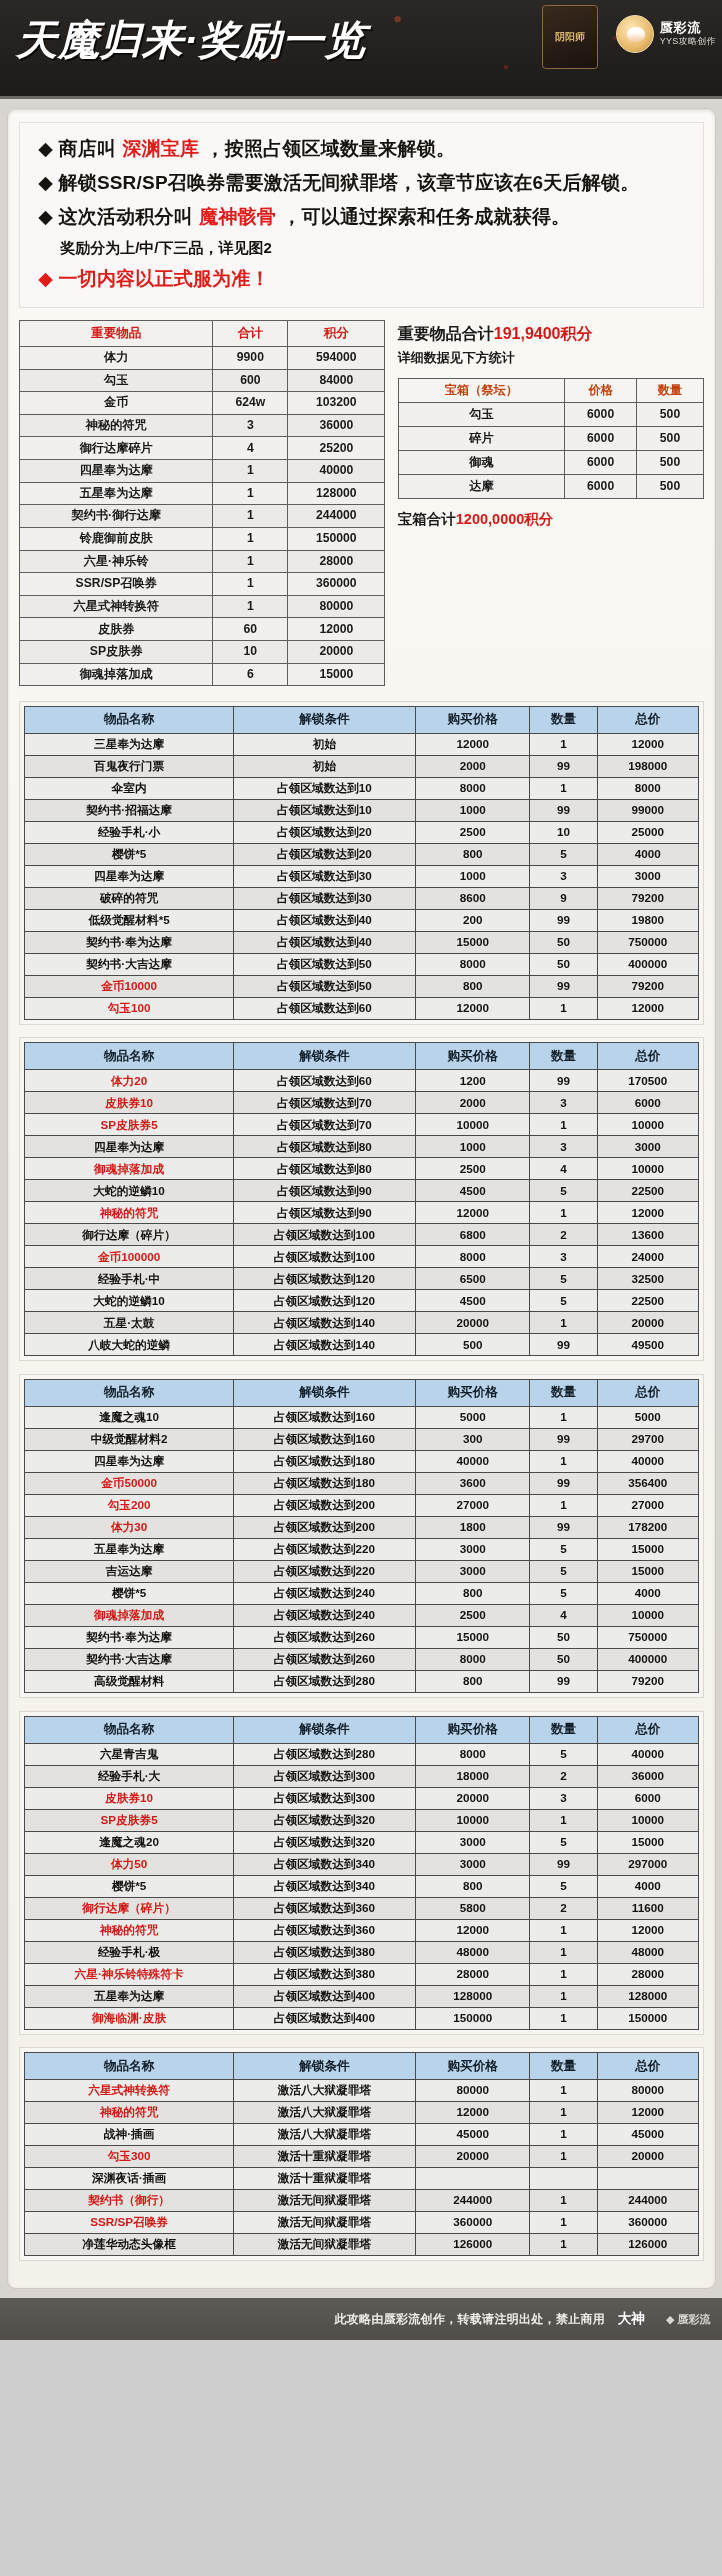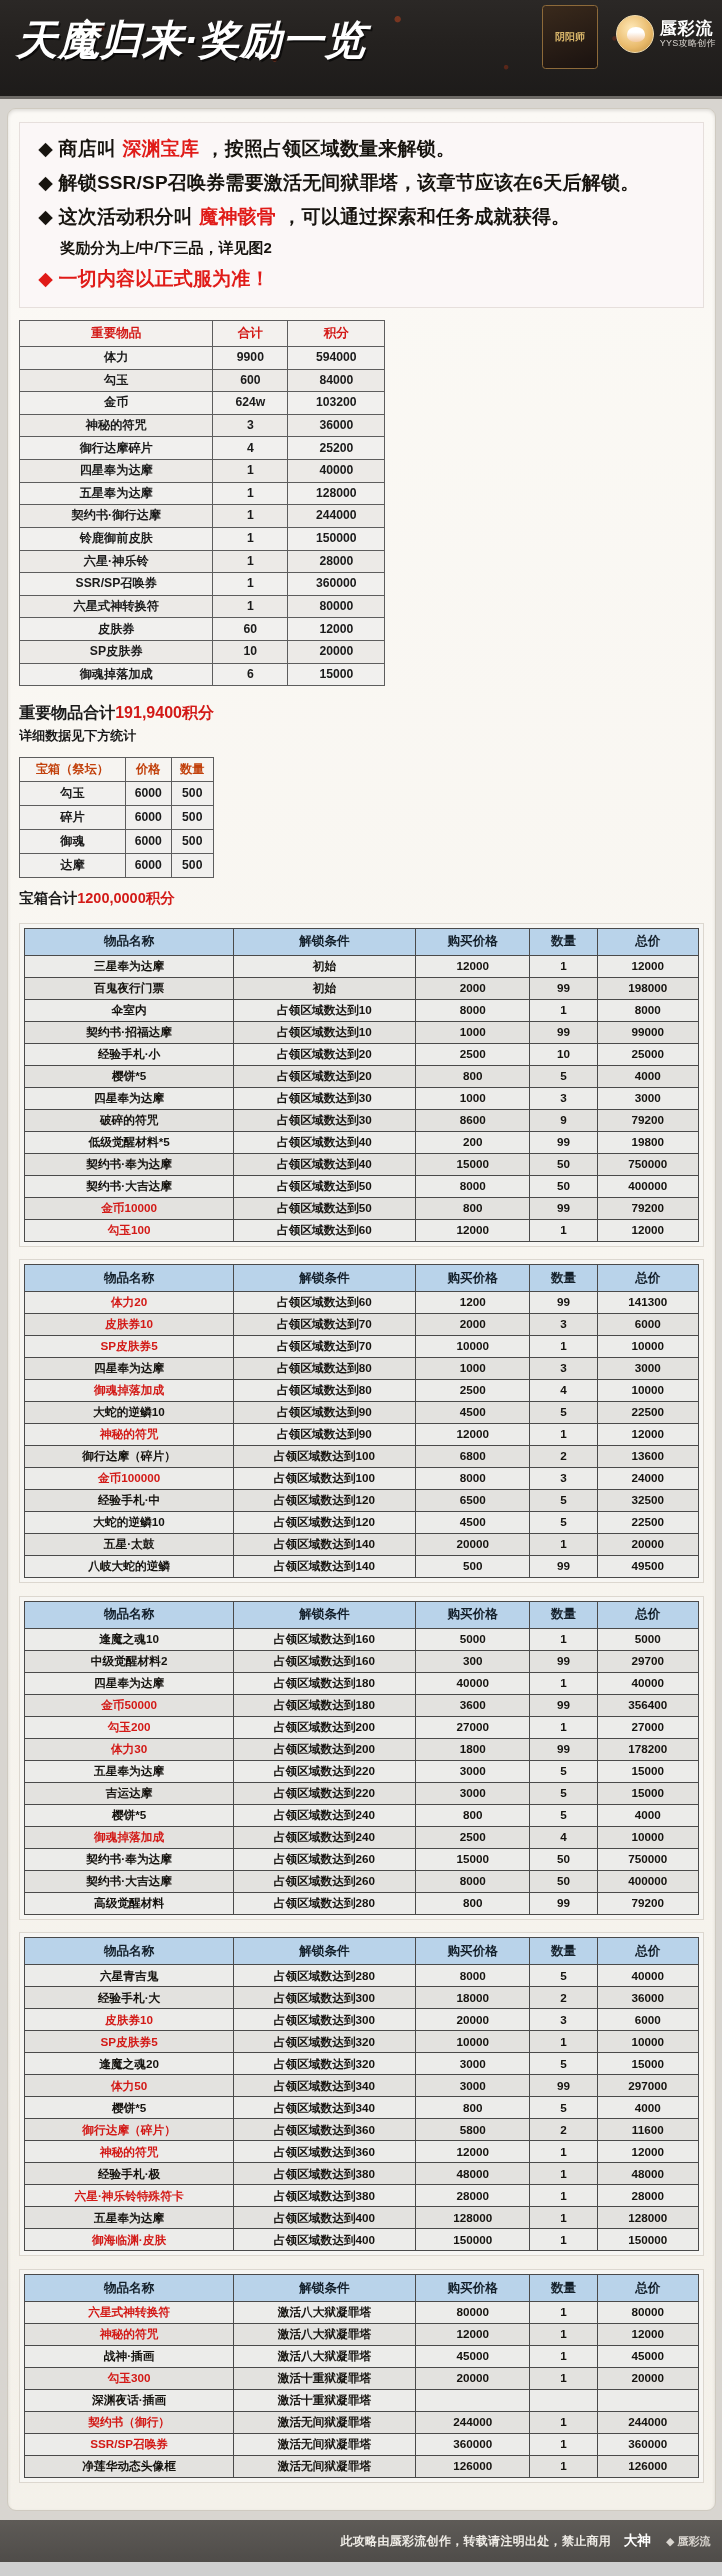"蜃彩流" .logo-text .l1 { font-size: 17px -> 13px }
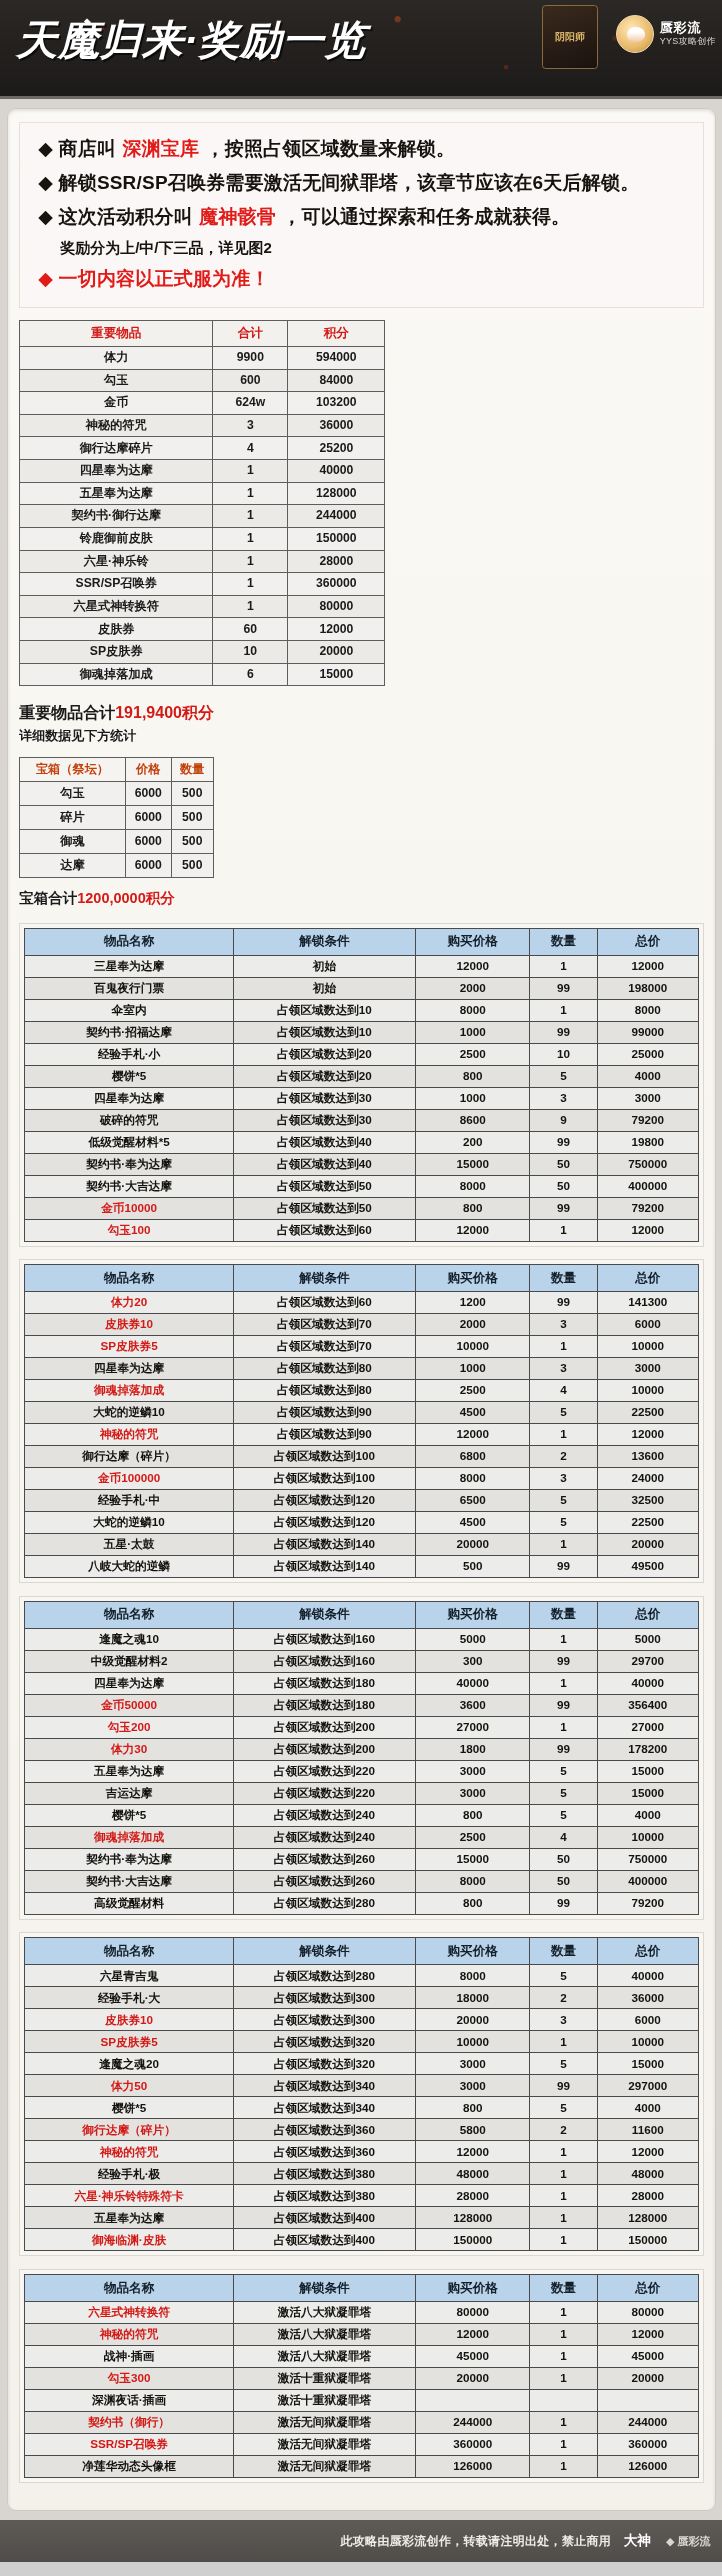"重要物品" .stats-wrap { flex-direction: column -> none }
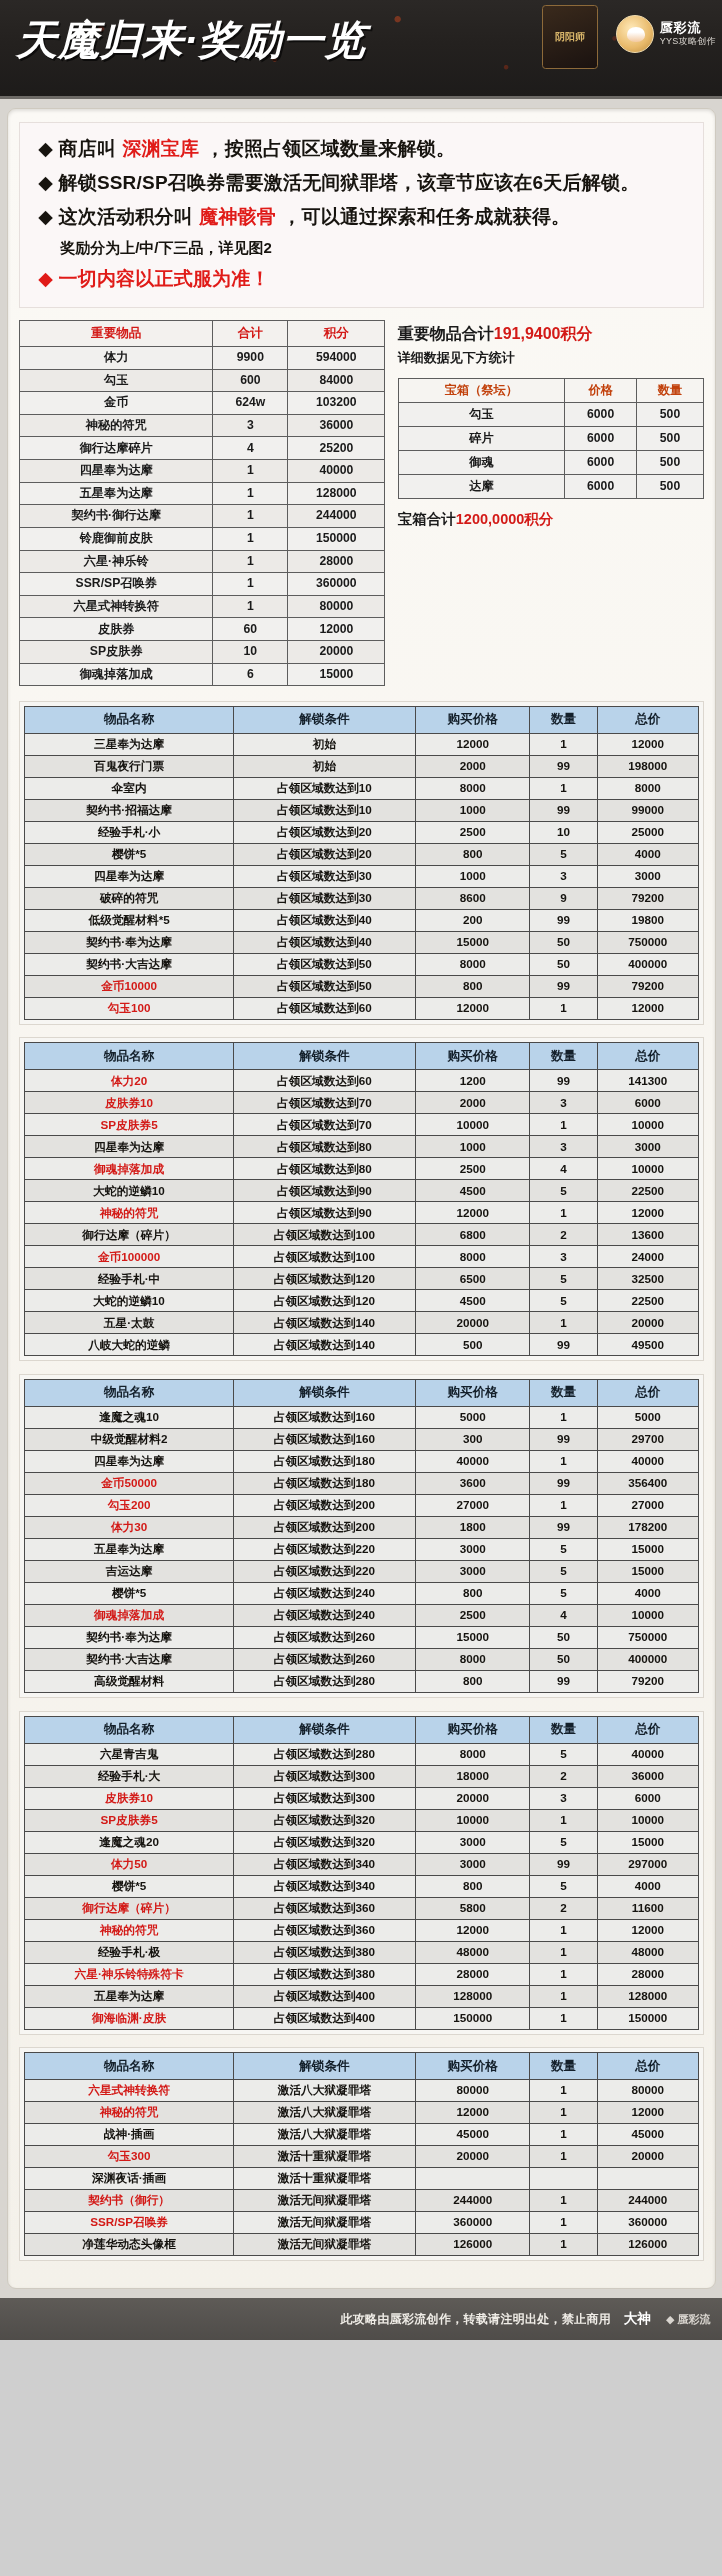"141300" td.c-tot { text: 141300 -> 170500 }
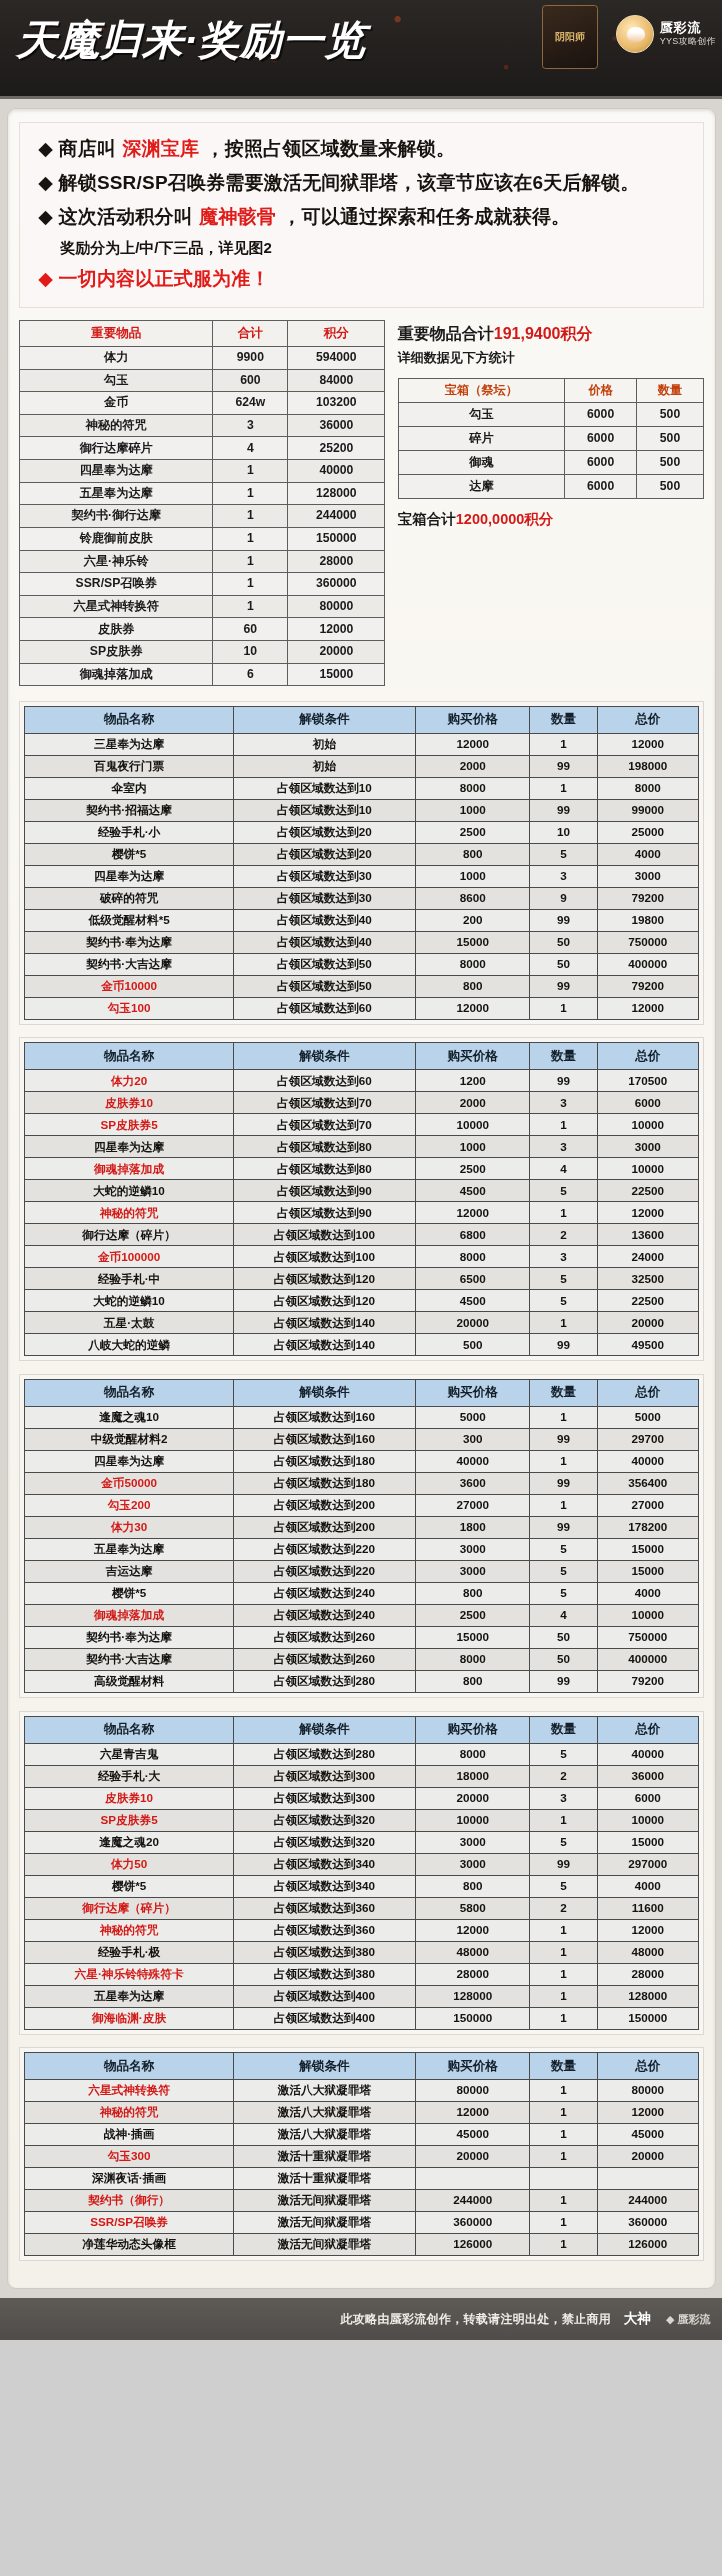"大神" .footer-brand { gap: 15px -> 21px }
